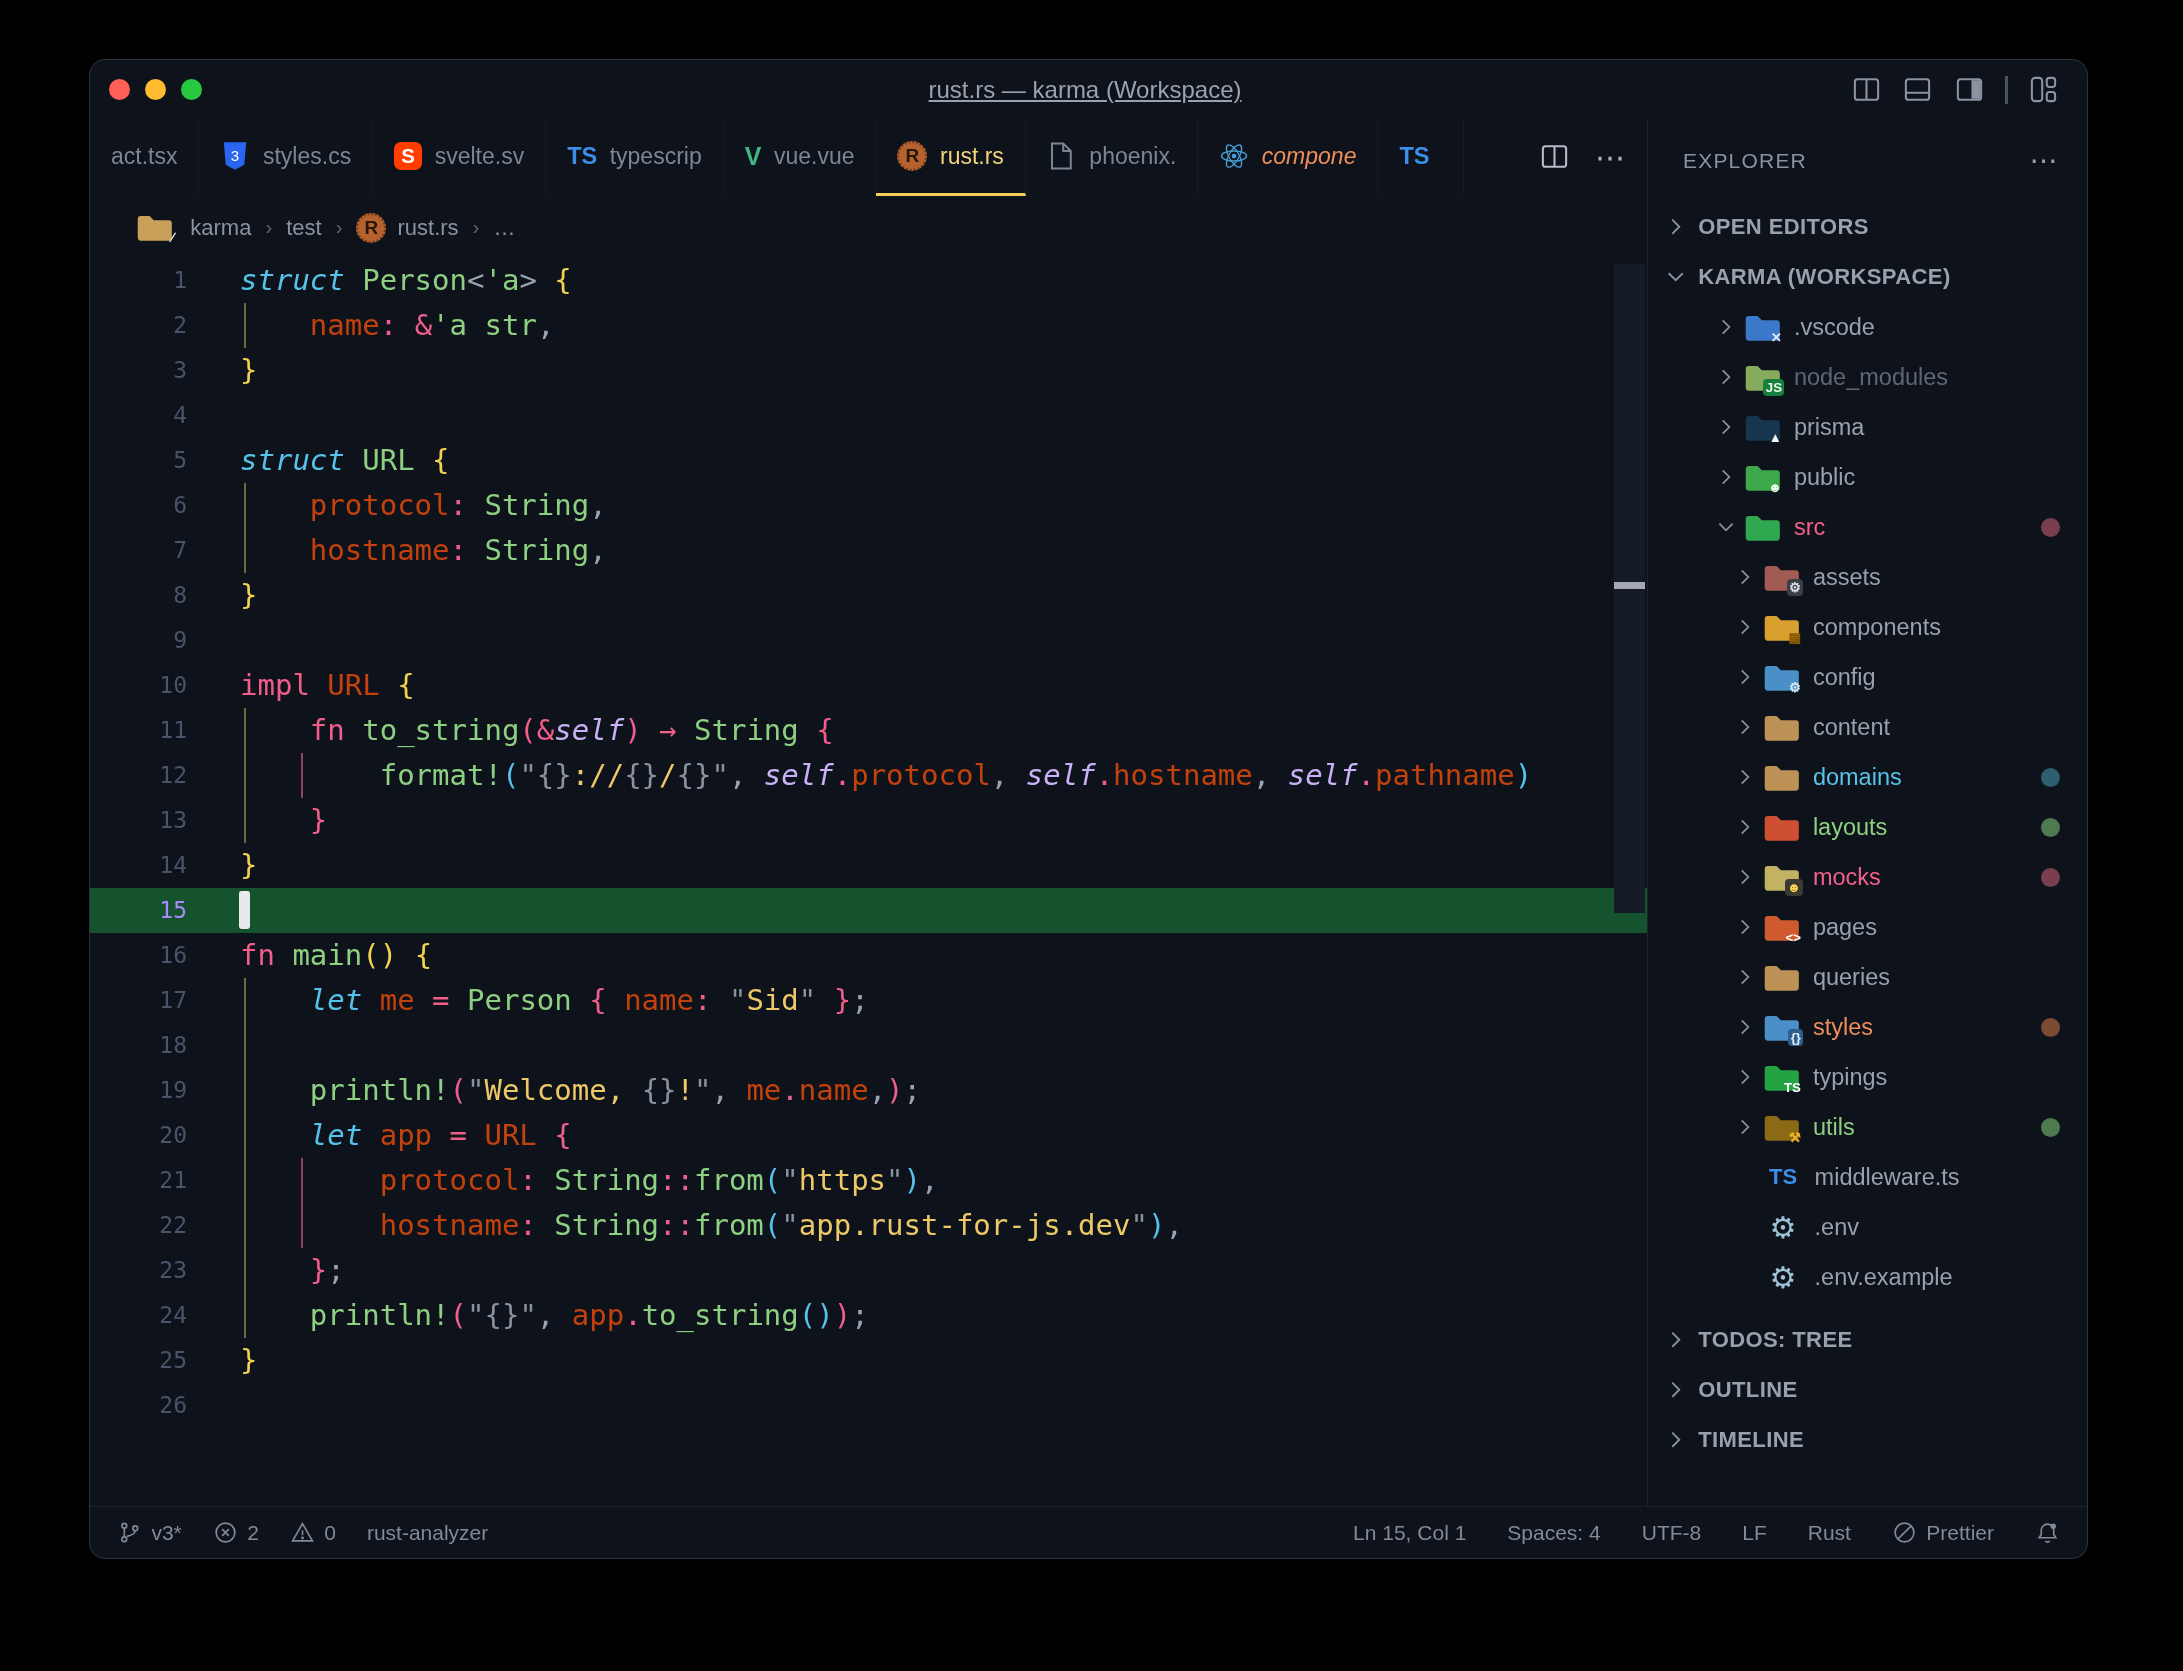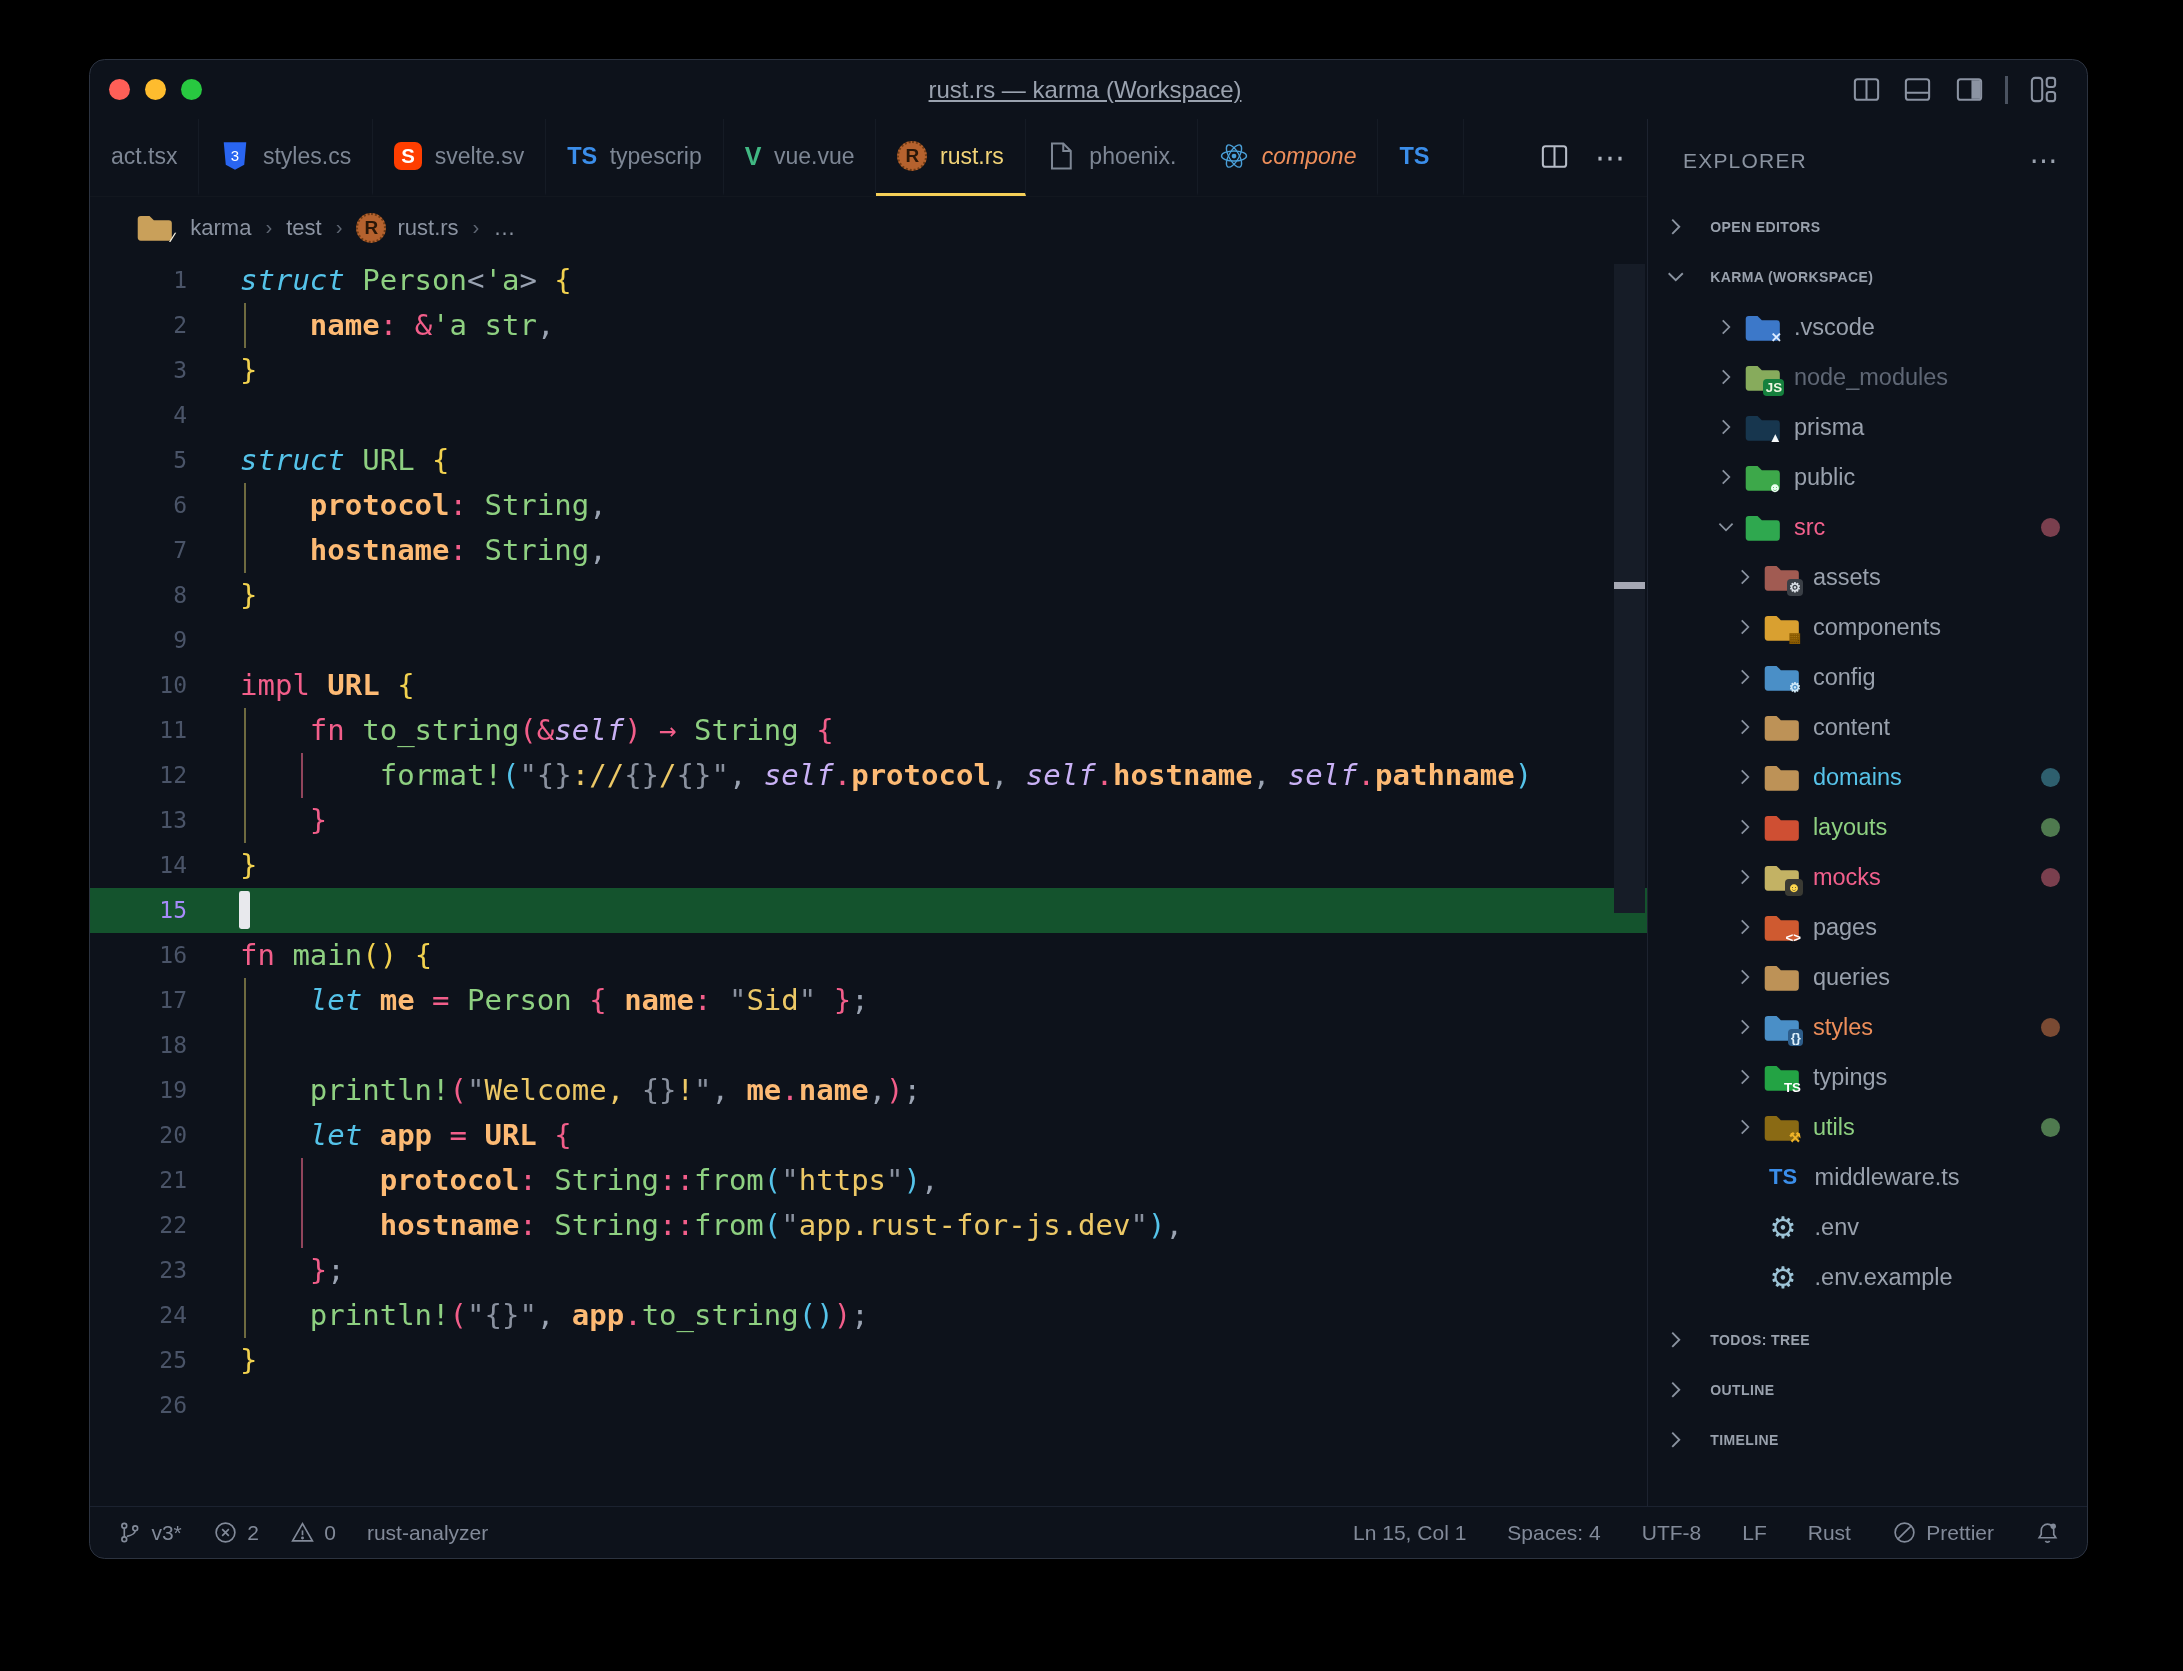"OPEN EDITORS" .sb-row.section { font-size: 14px -> 22px; gap: 23px -> 11px }
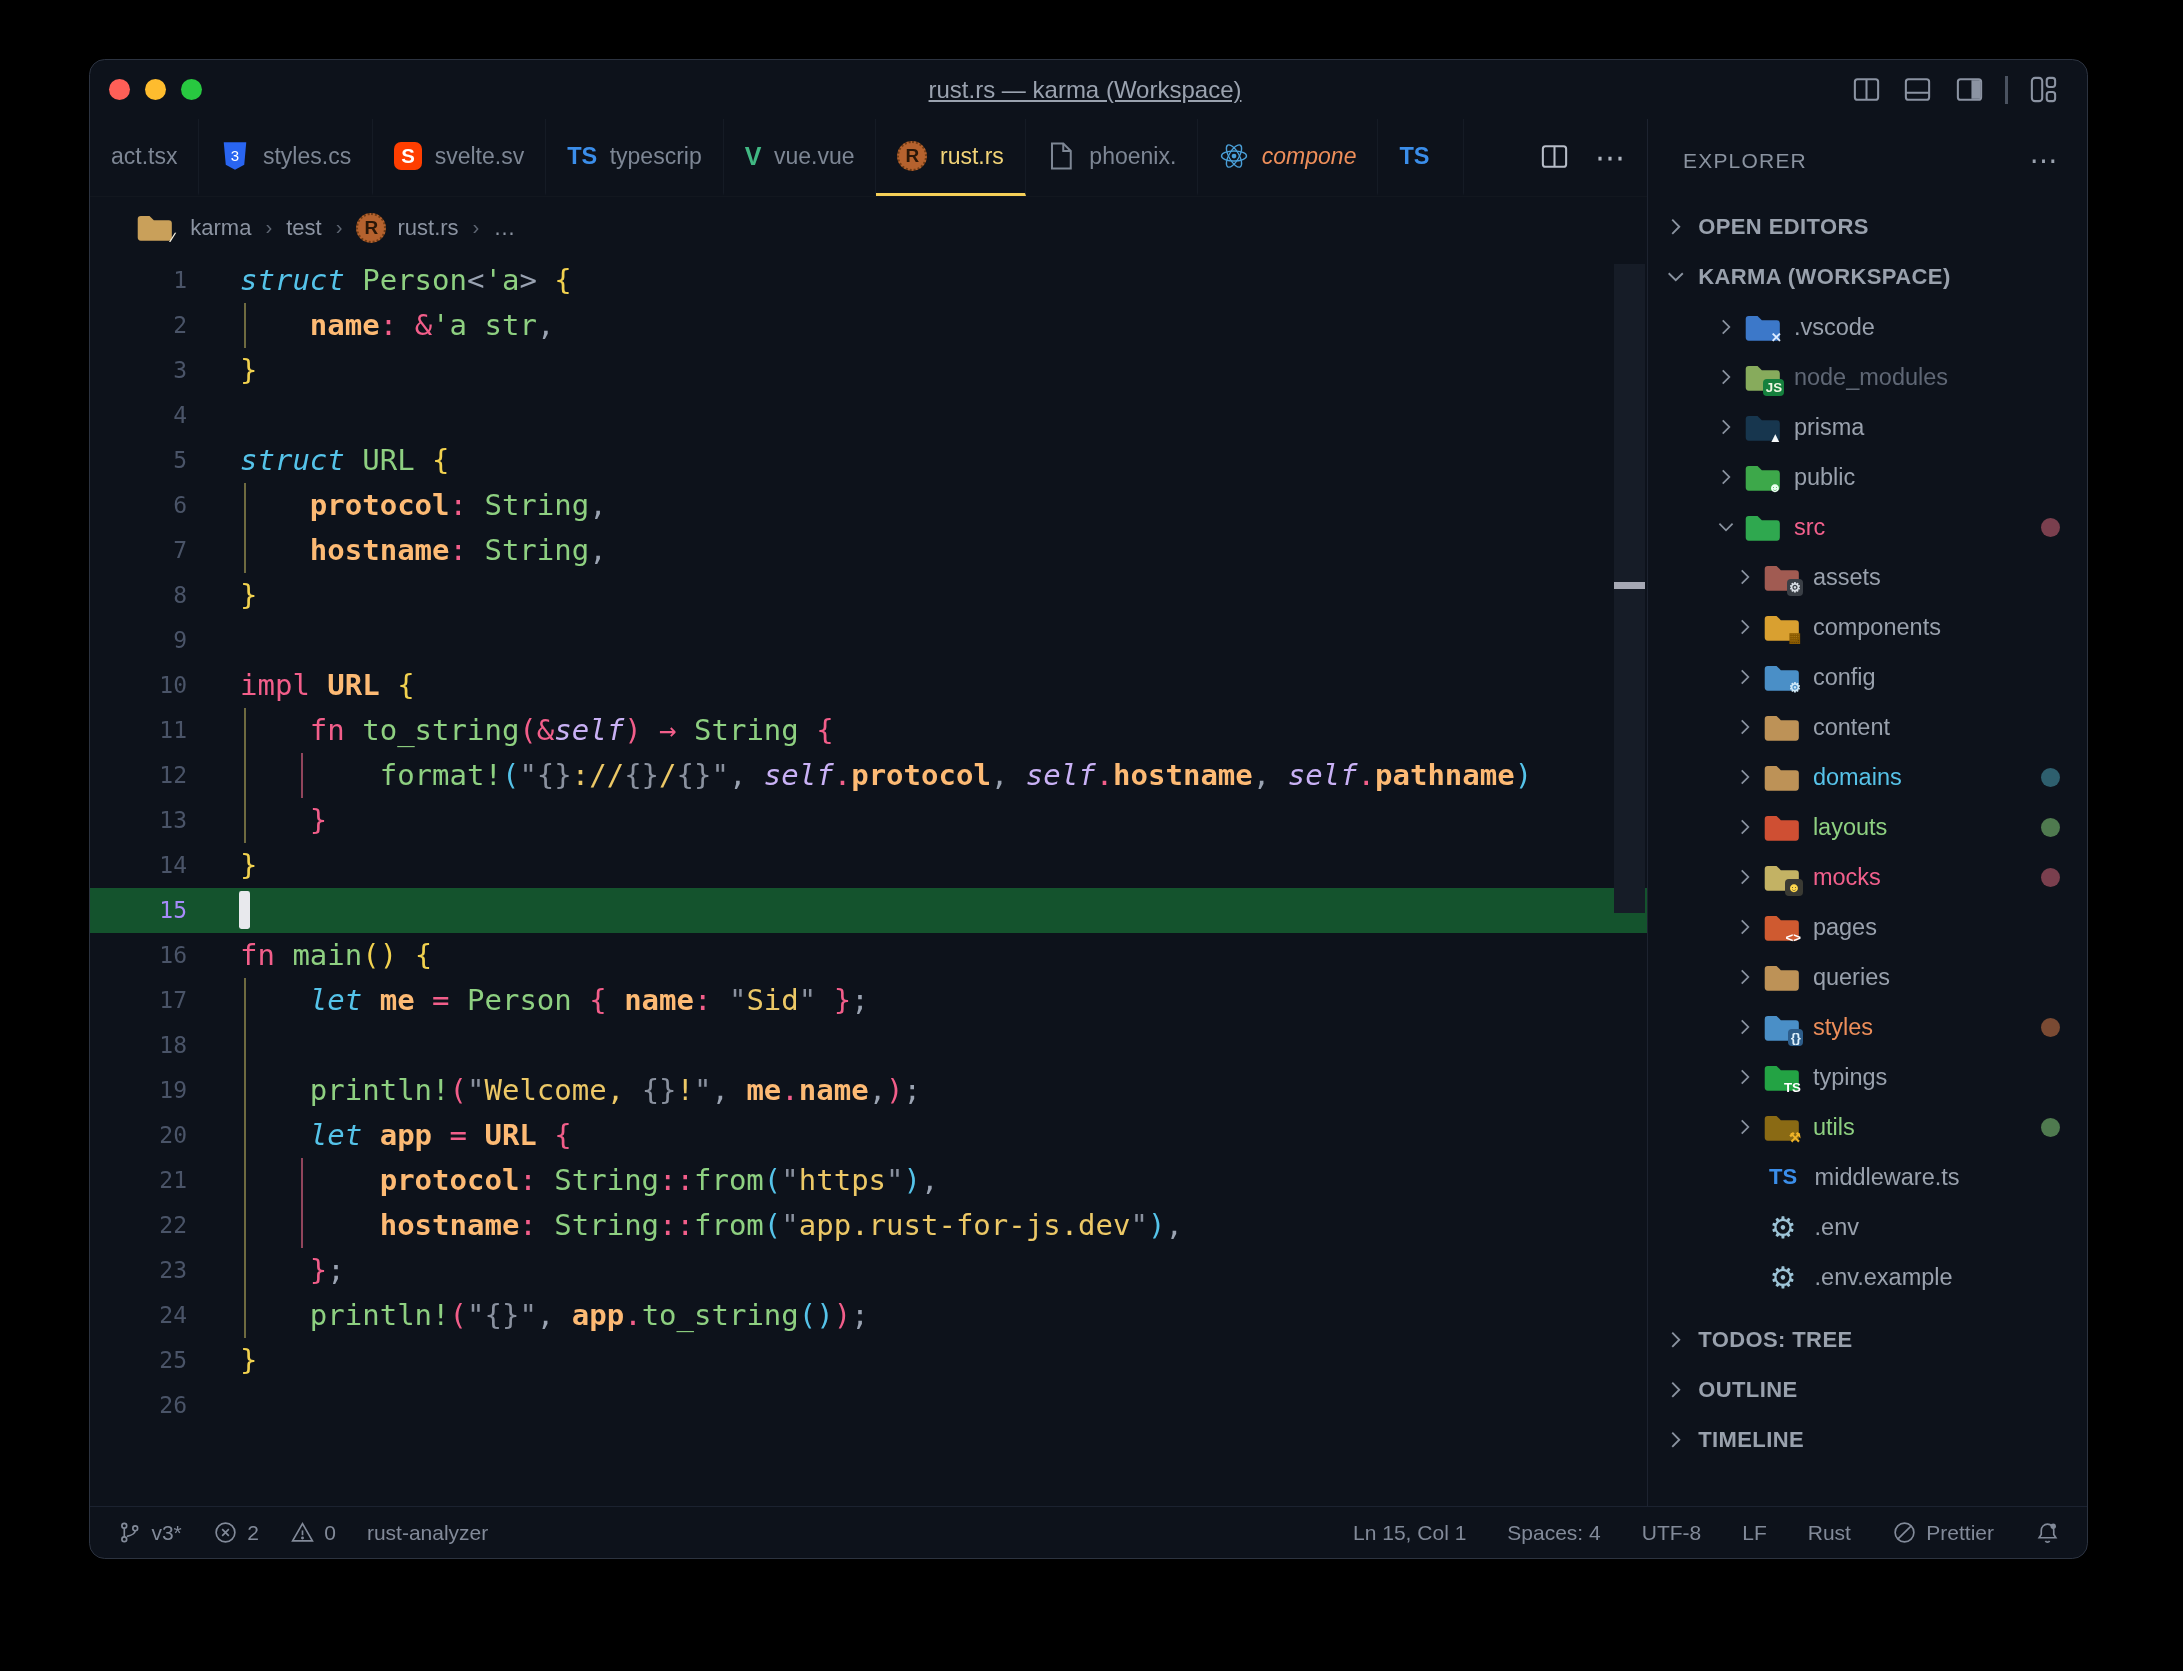"name" .tk-v { color: #fdba74 -> #c2410c; font-weight: bold -> none }
